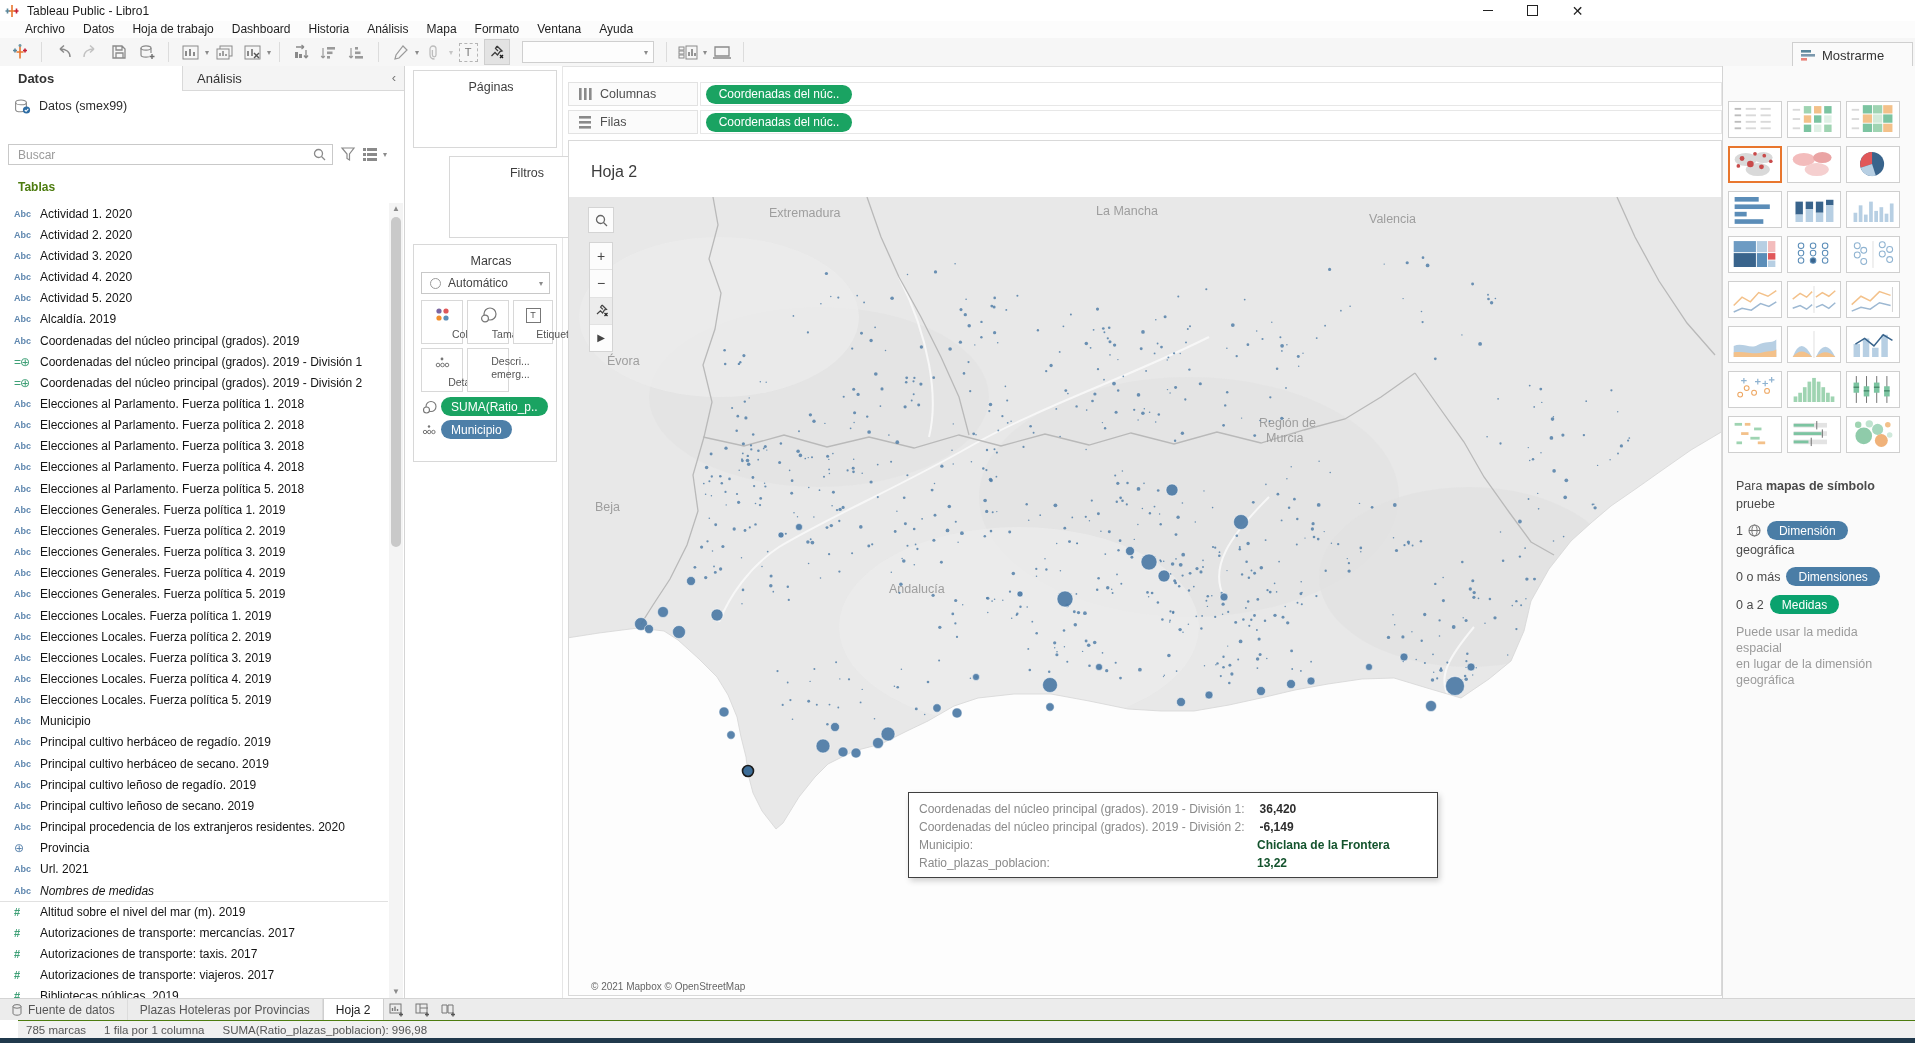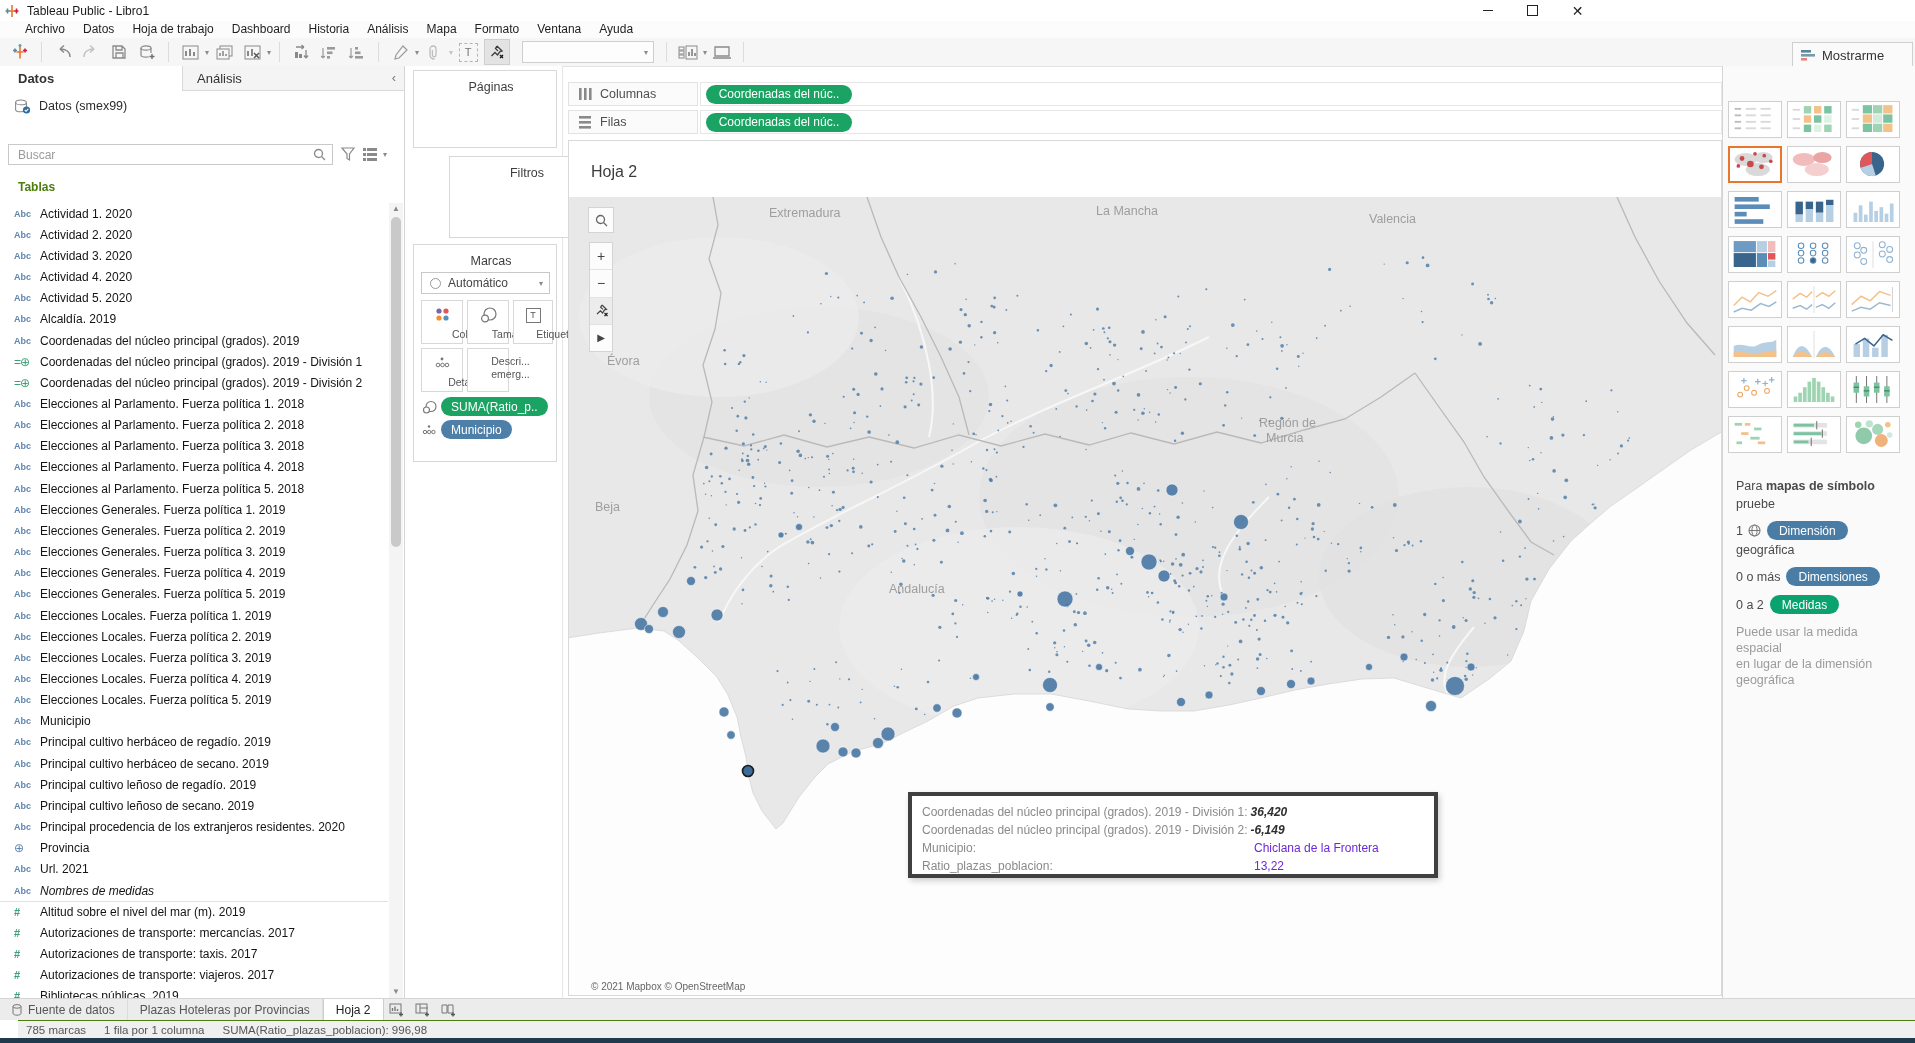"Coordenadas del núcleo principal (grados). 2019 - División 1:" #tooltip { border: 4px solid #404040 -> 1px solid #404040 }
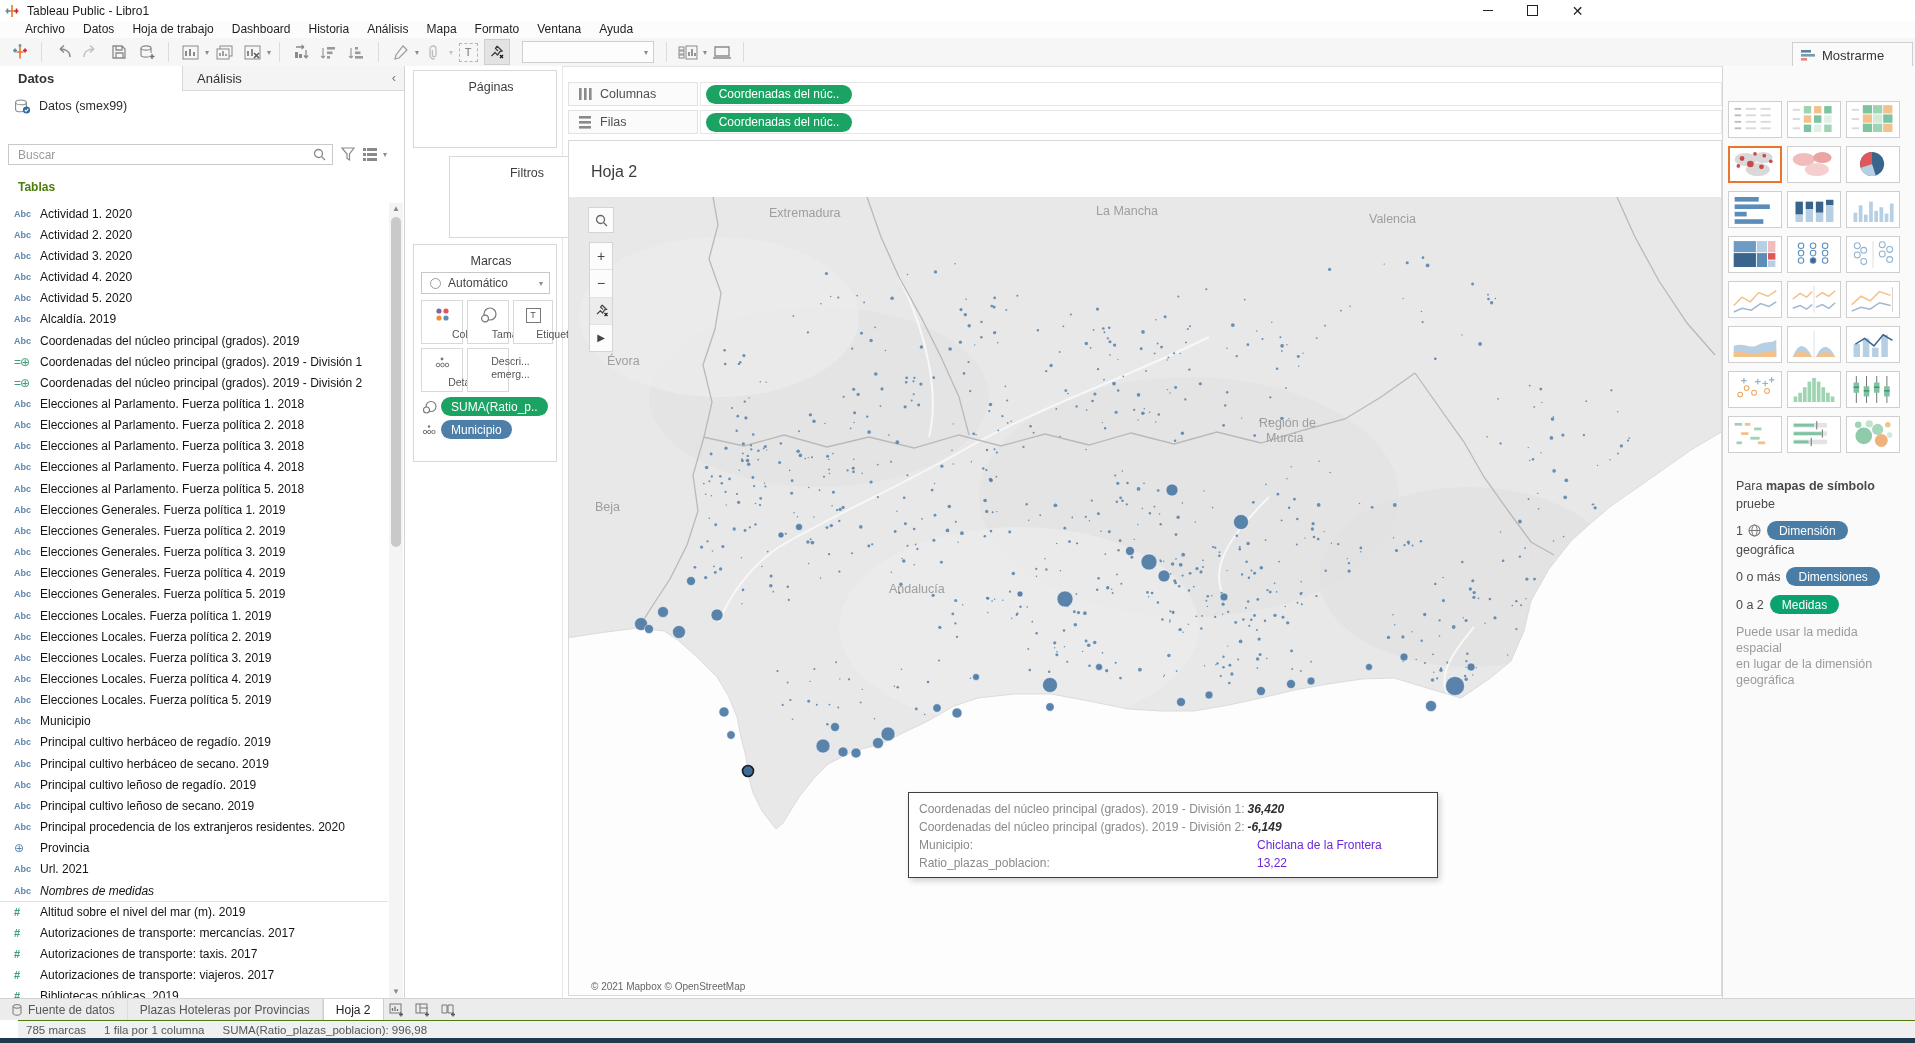"36,420" .tt-val-inline { font-style: italic -> none; margin-left: 3px -> 15px }
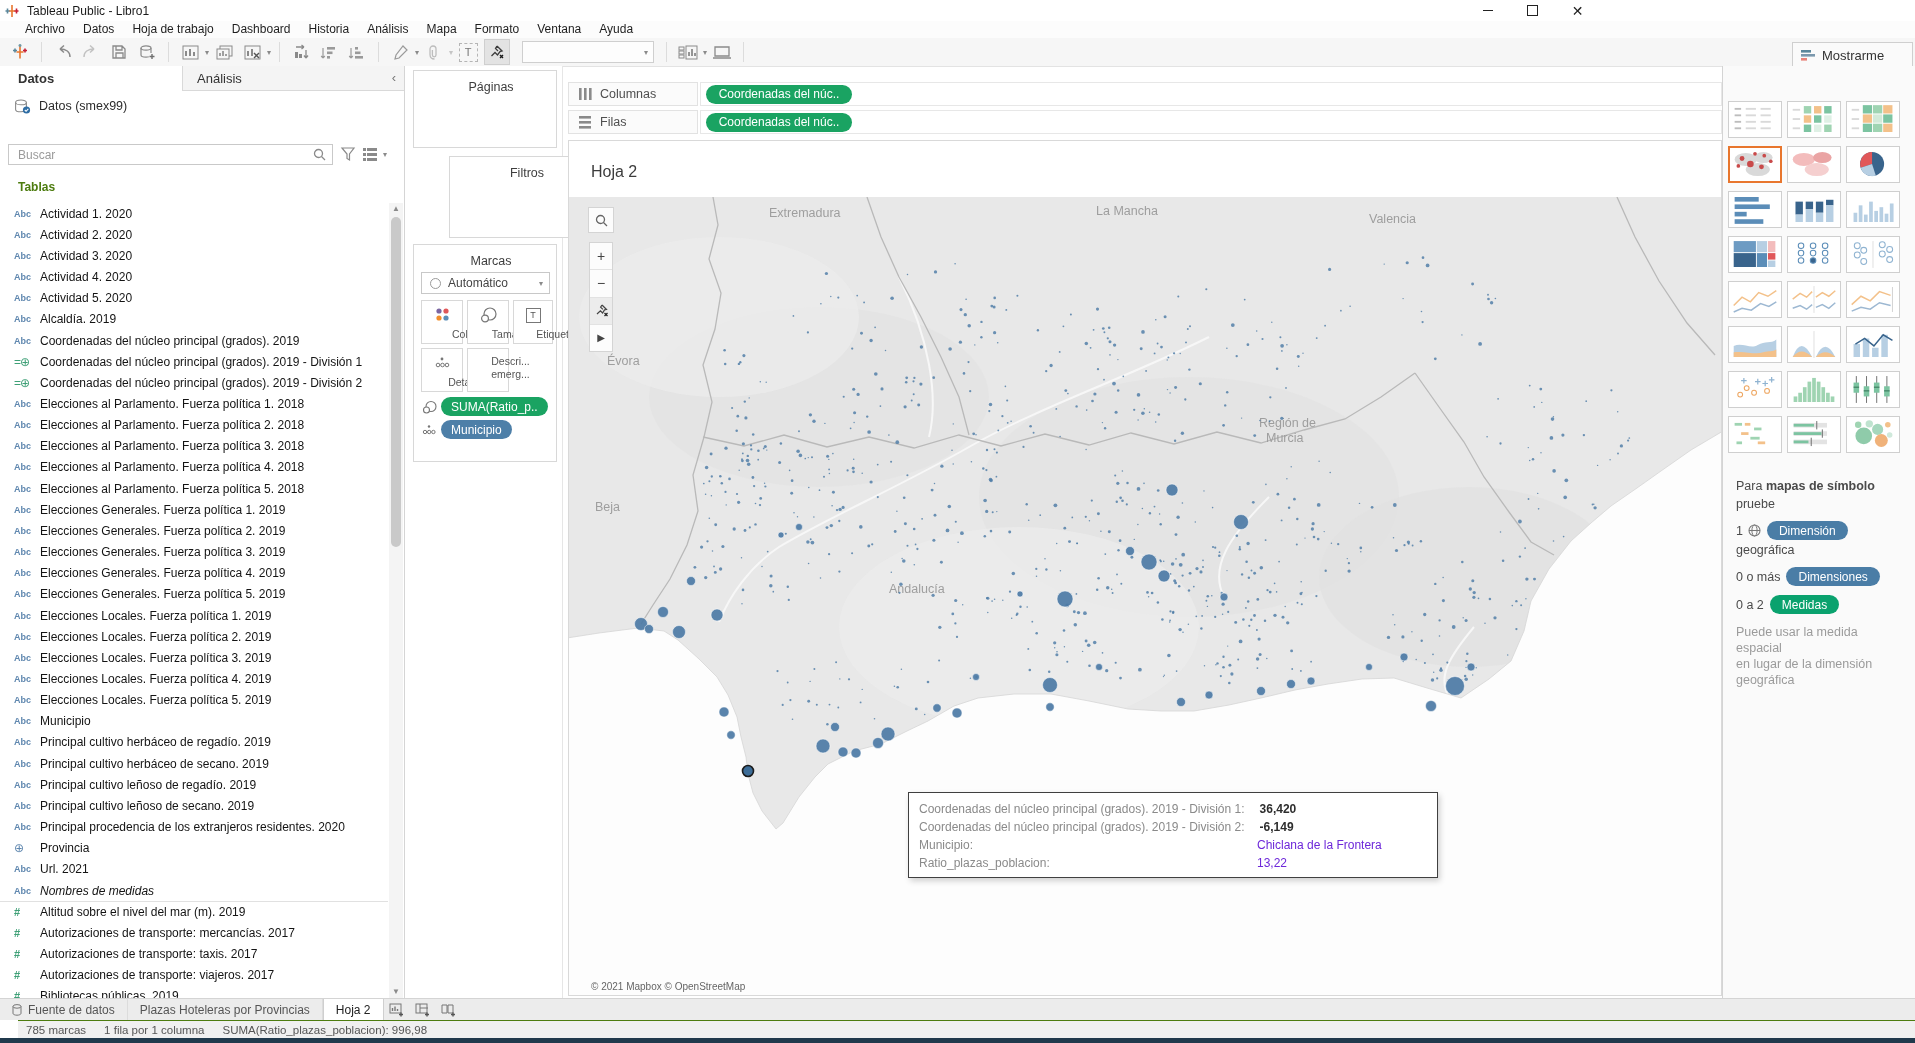"Chiclana de la Frontera" .tt-val-col { color: #6d28d9 -> #14532d; font-weight: none -> bold }
